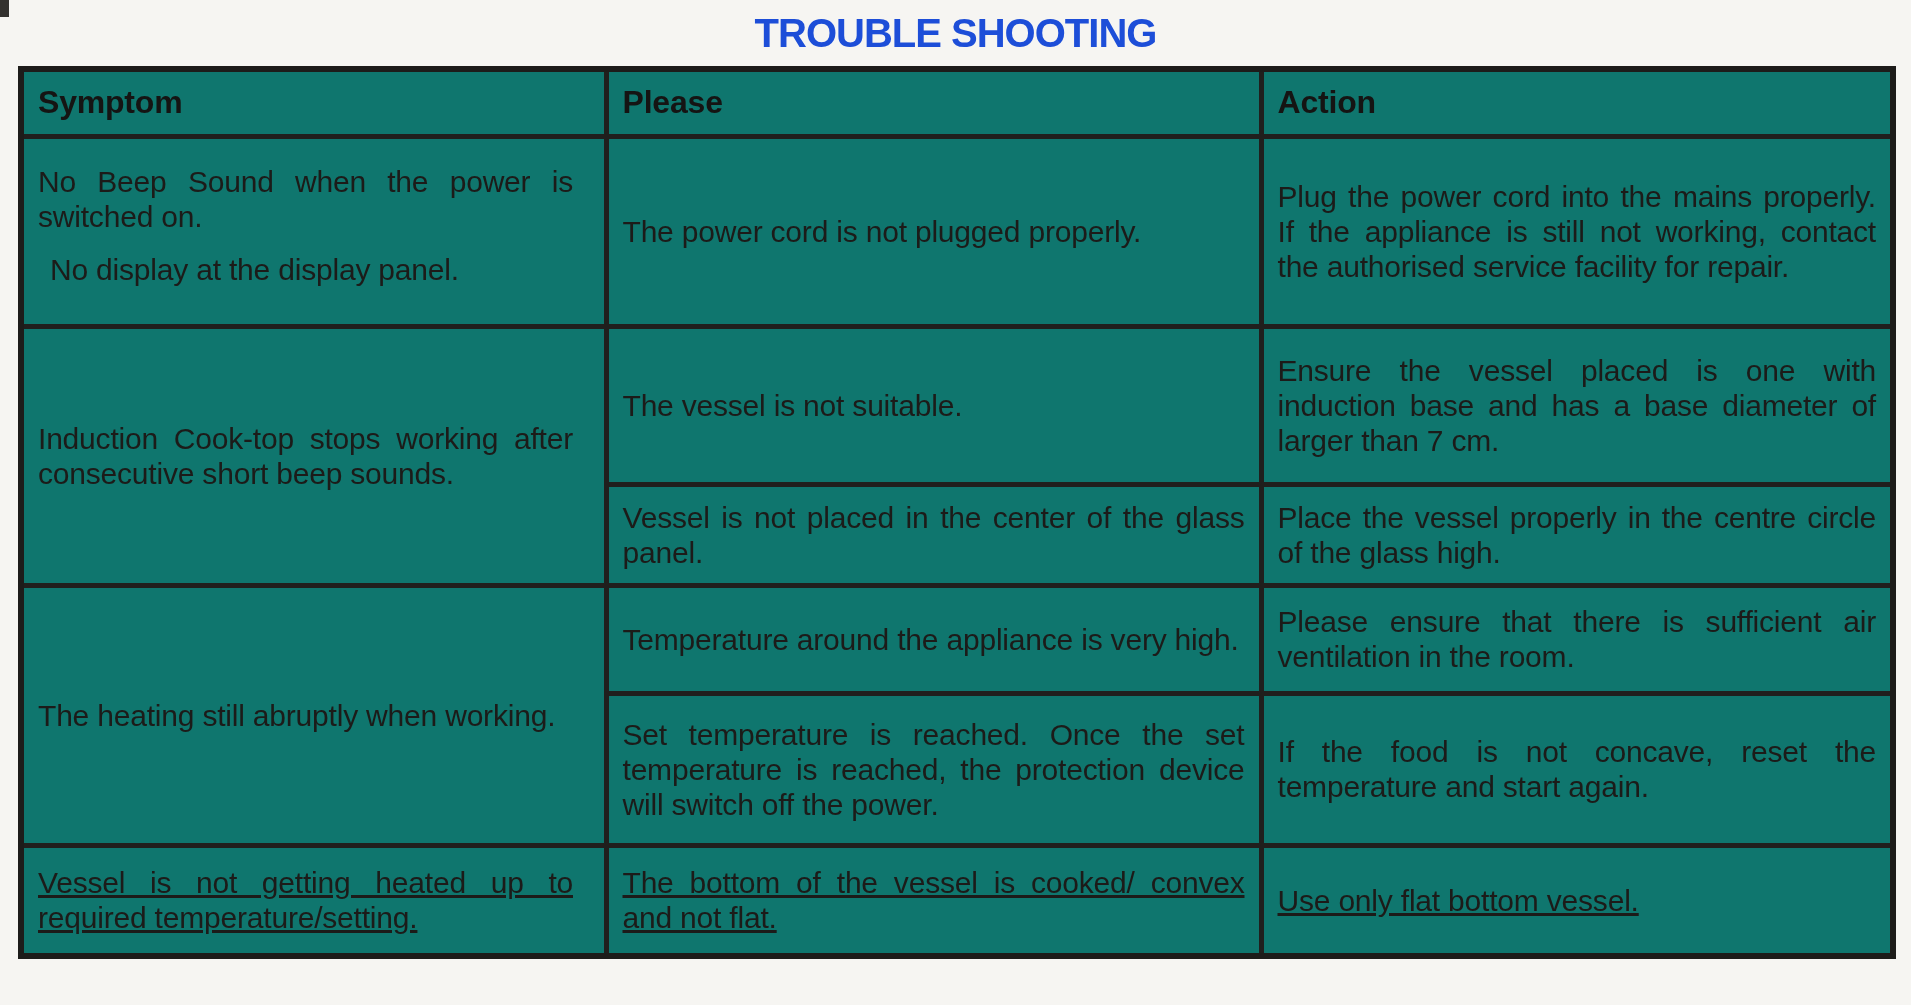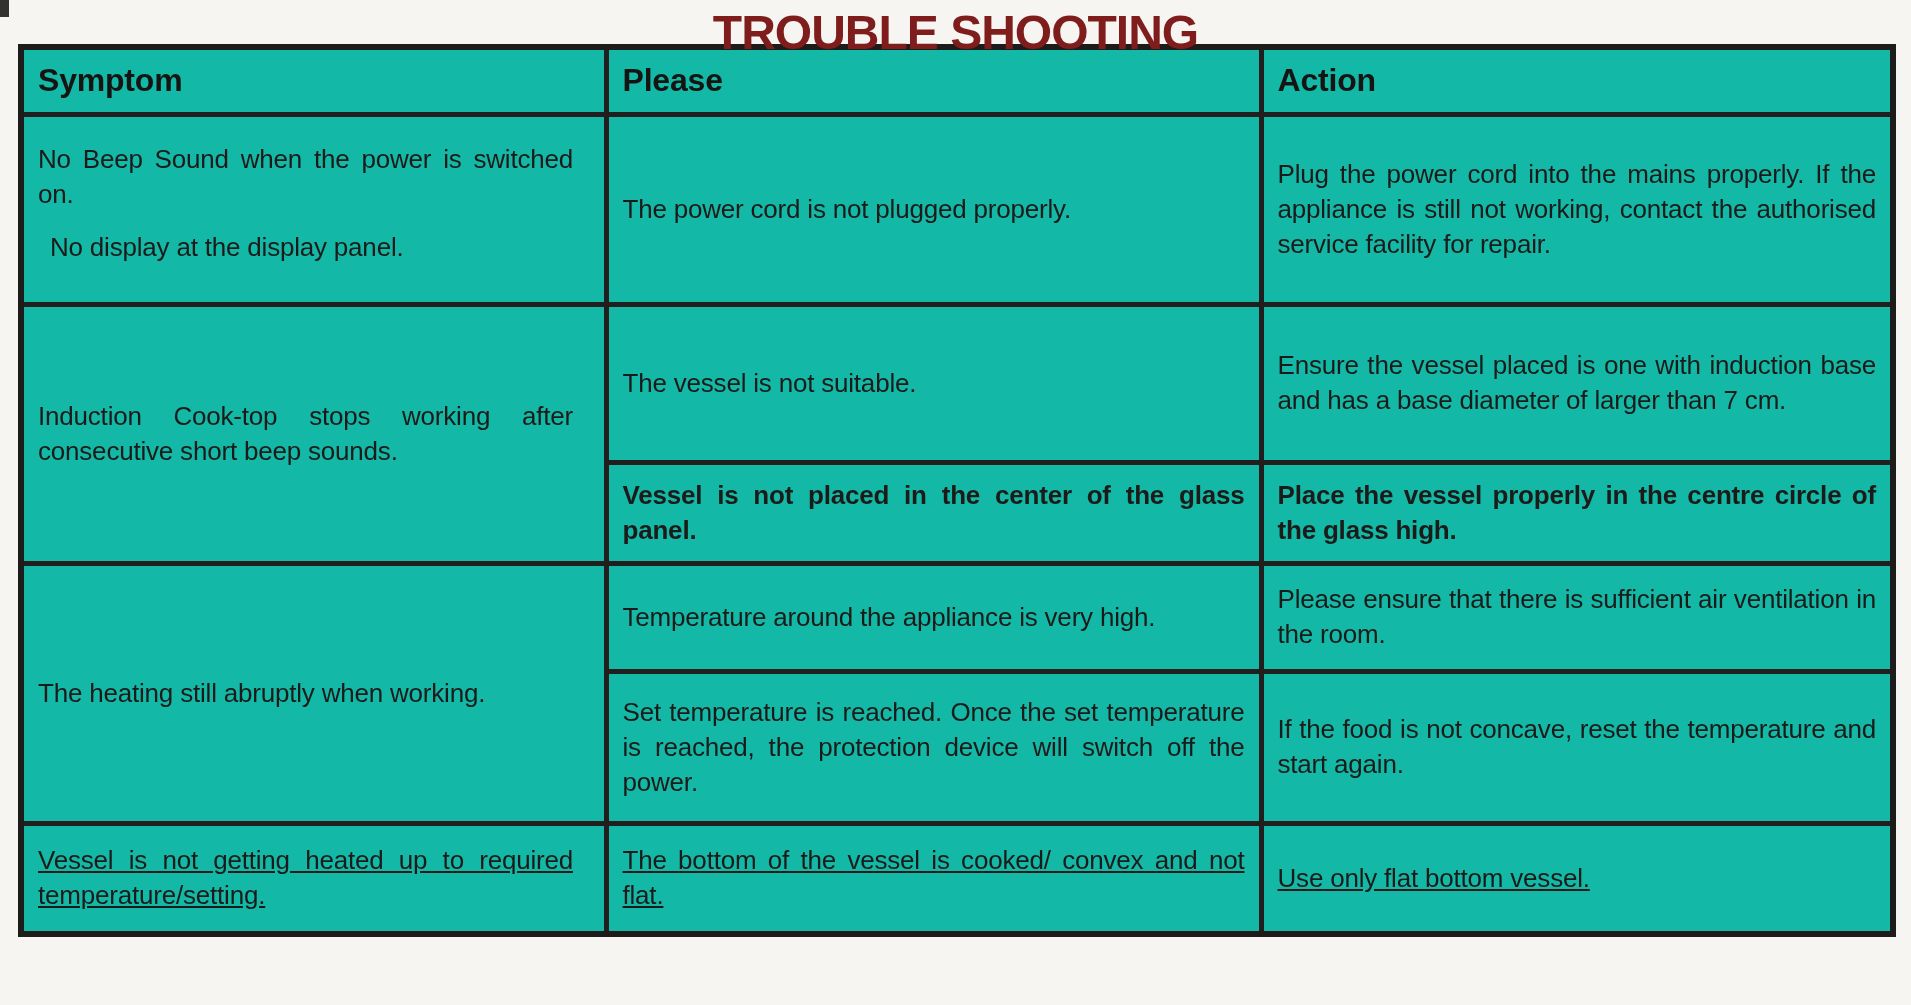"TROUBLE SHOOTING" .page-title { color: #7f1d1d -> #1d4ed8; font-size: 48px -> 40px; height: 44px -> 66px }
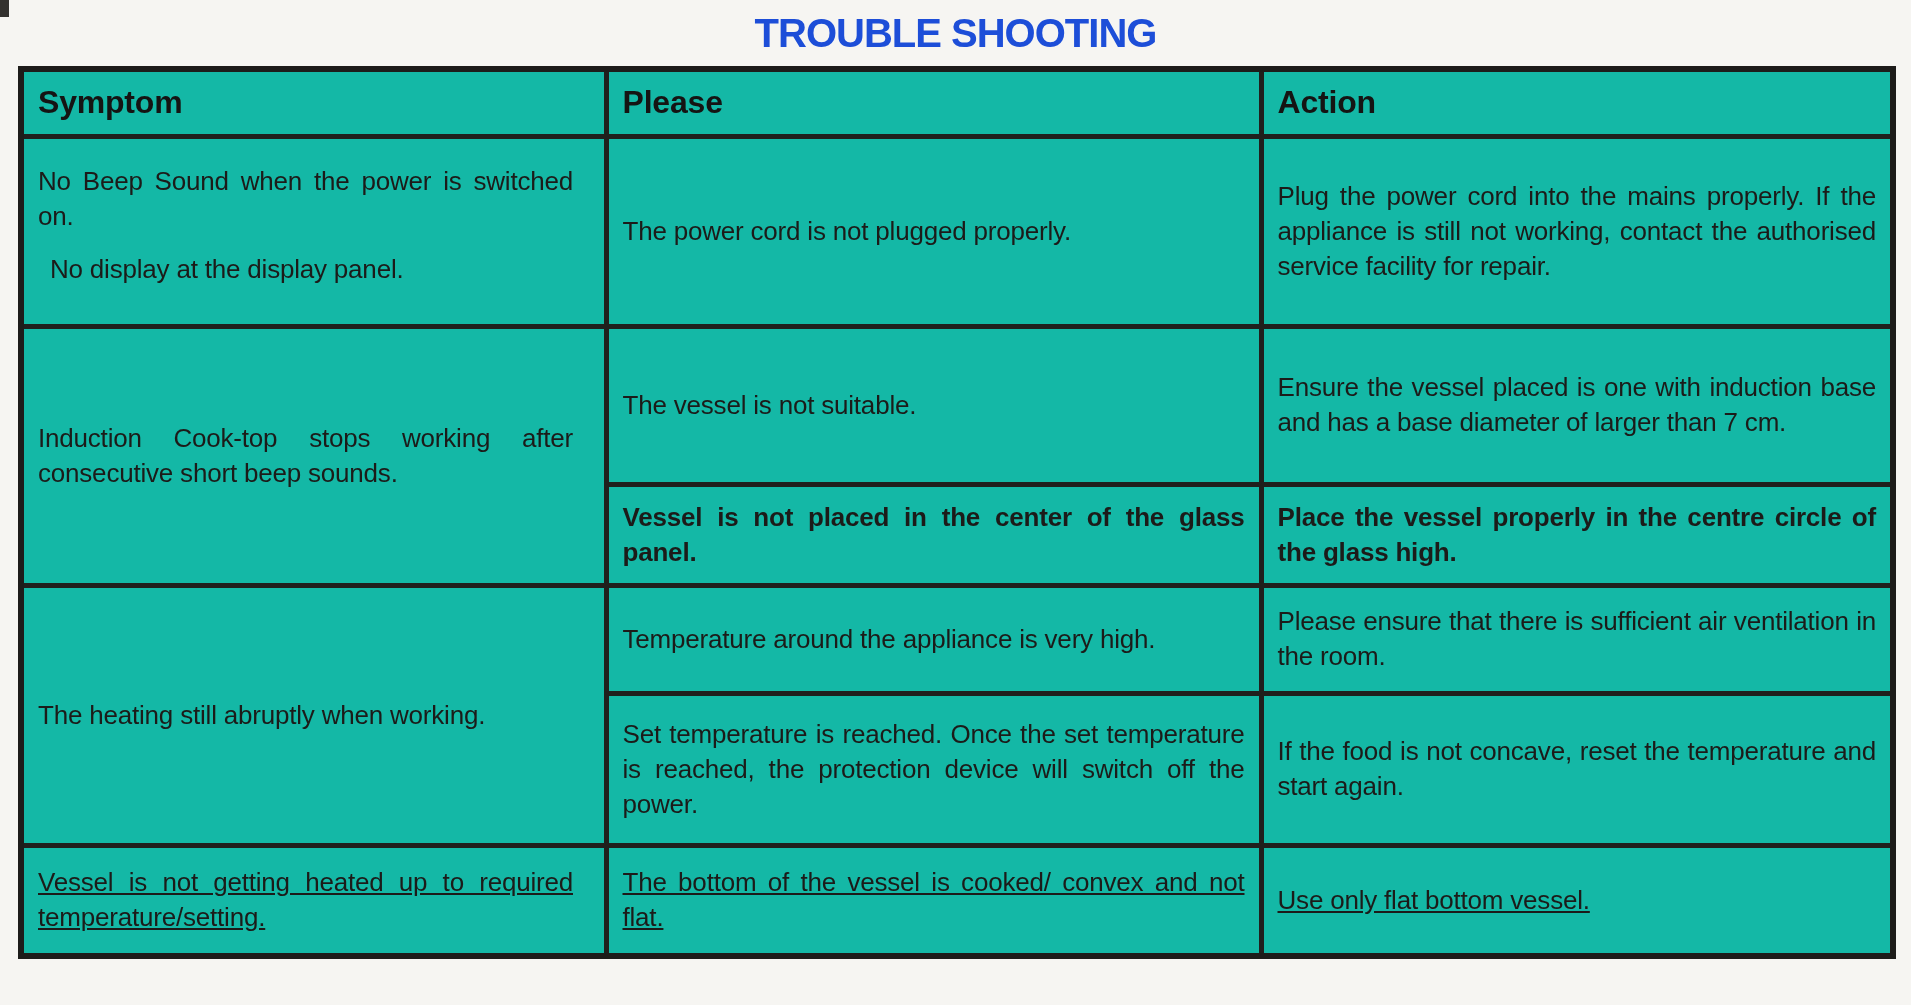"Symptom" table.ts { background: #14b8a6 -> #0f766e }
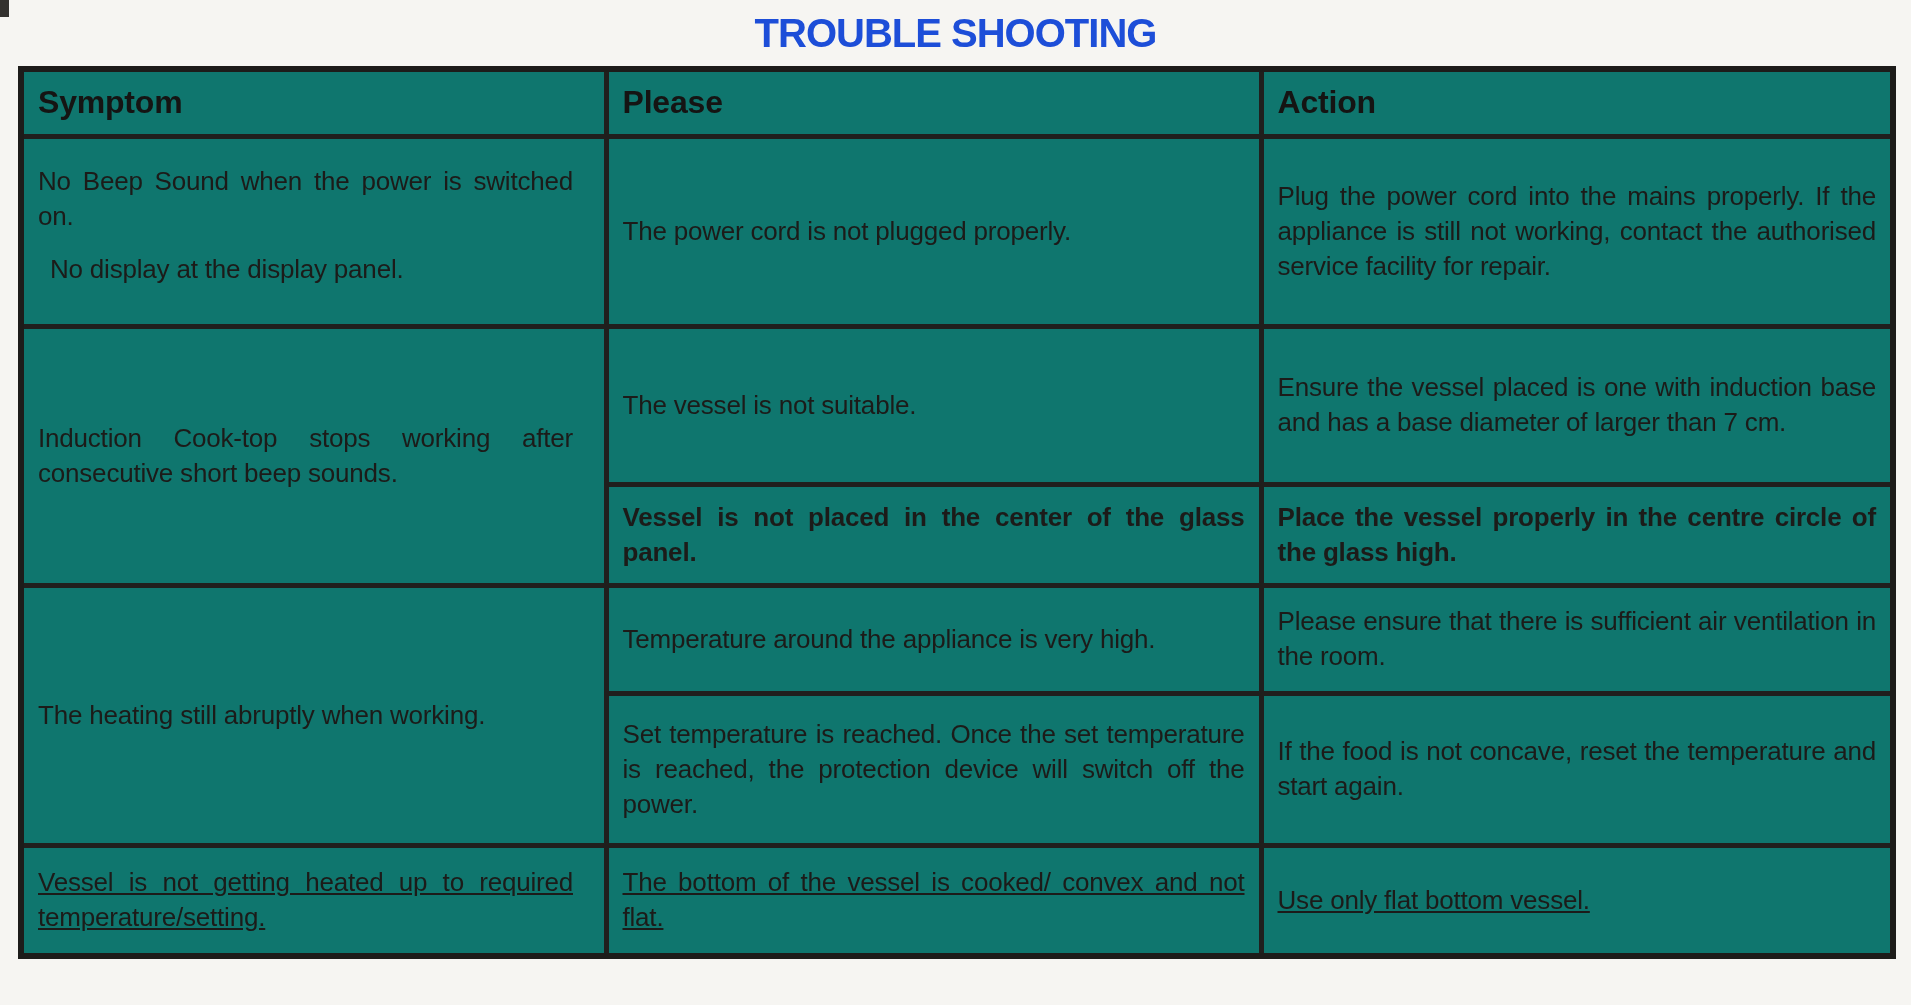"No Beep Sound when the" .ts th, .ts td { font-size: 26px -> 30px }
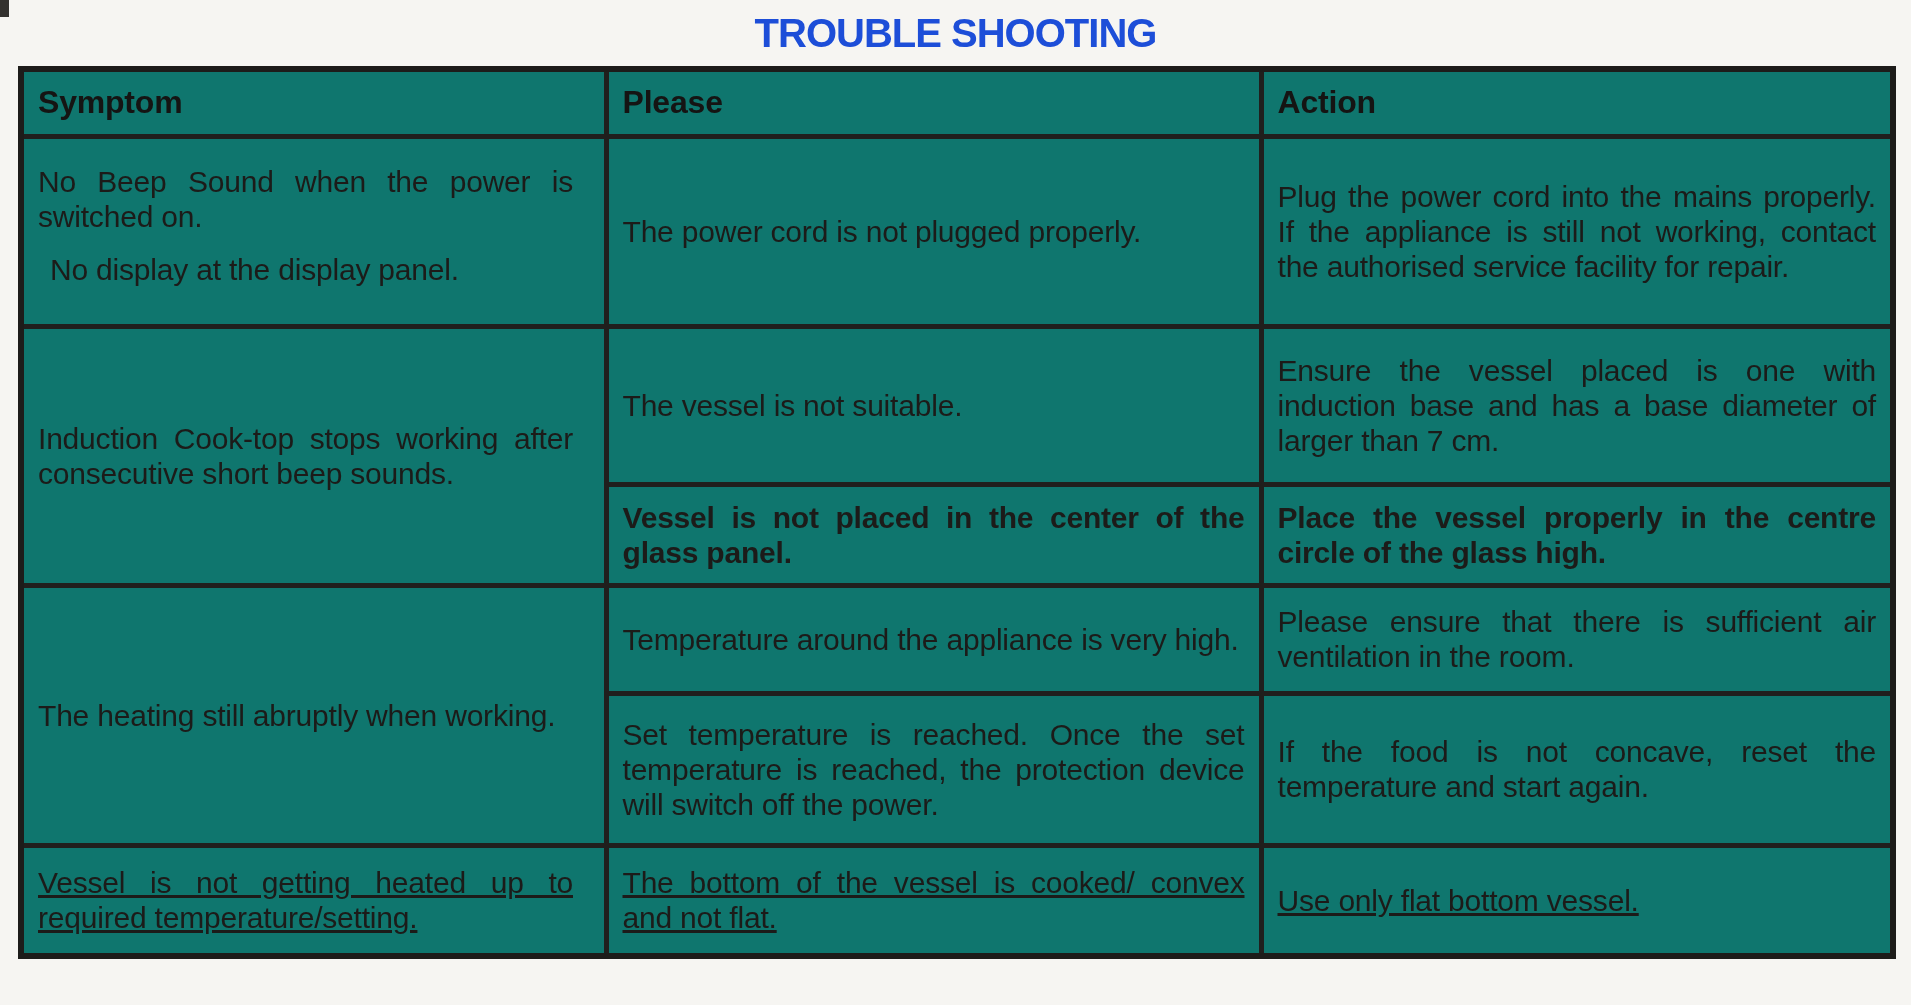"Vessel is not placed in" tr.r2b { font-weight: bold -> none }
